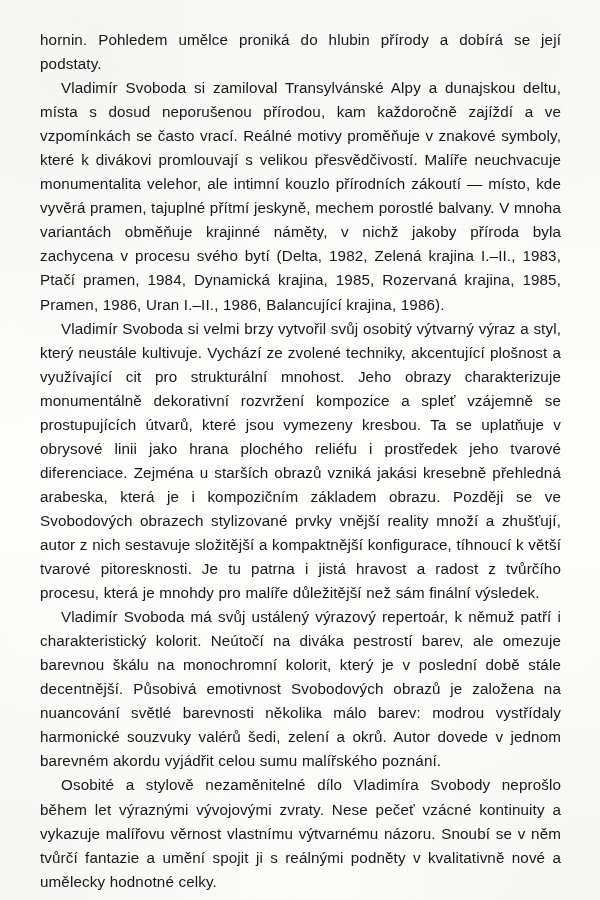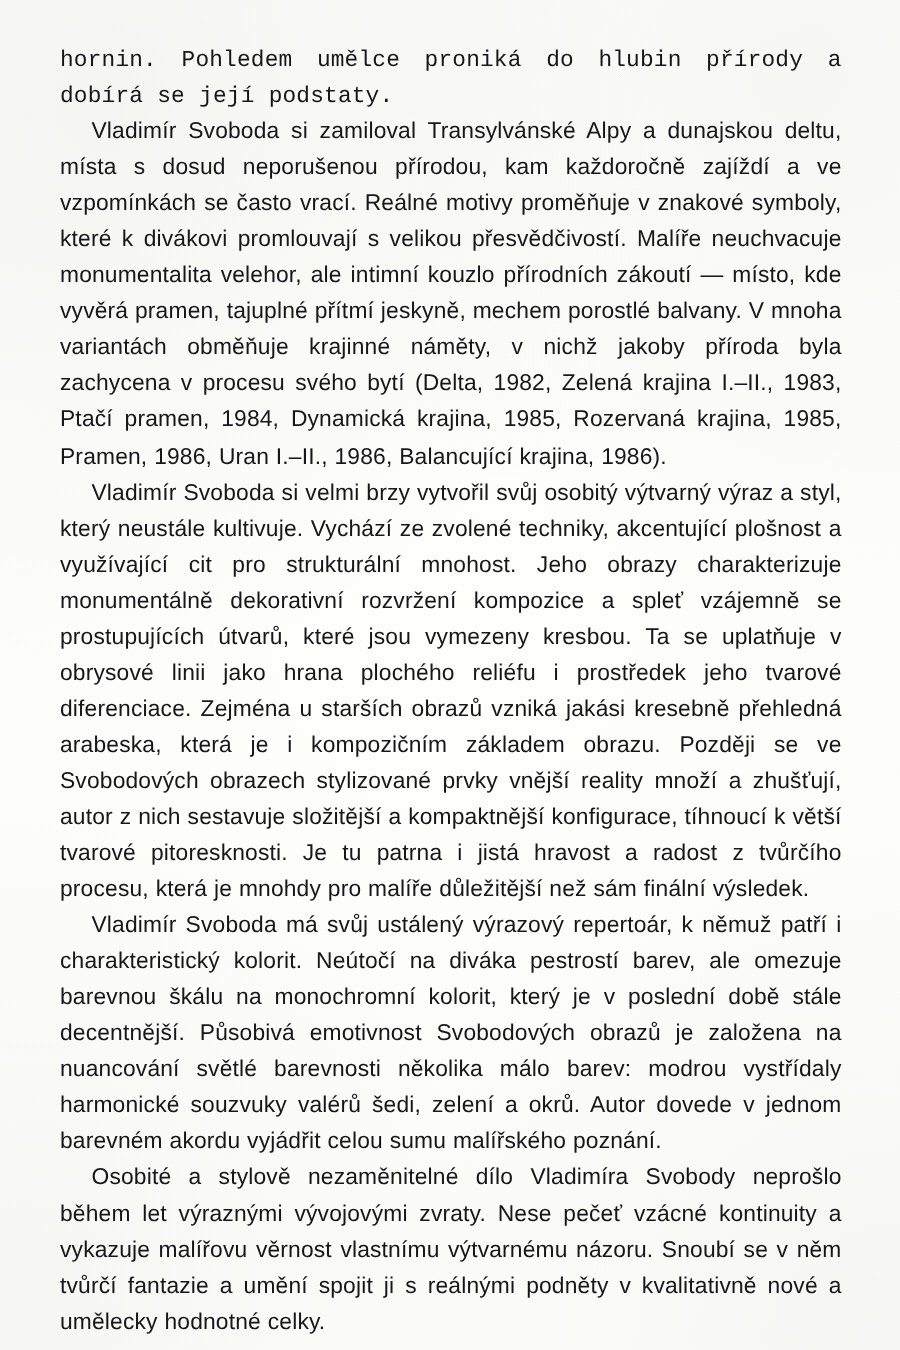"hornin. Pohledem umělce proniká do" p.para.first { font-family: Liberation Mono, monospace -> none }
